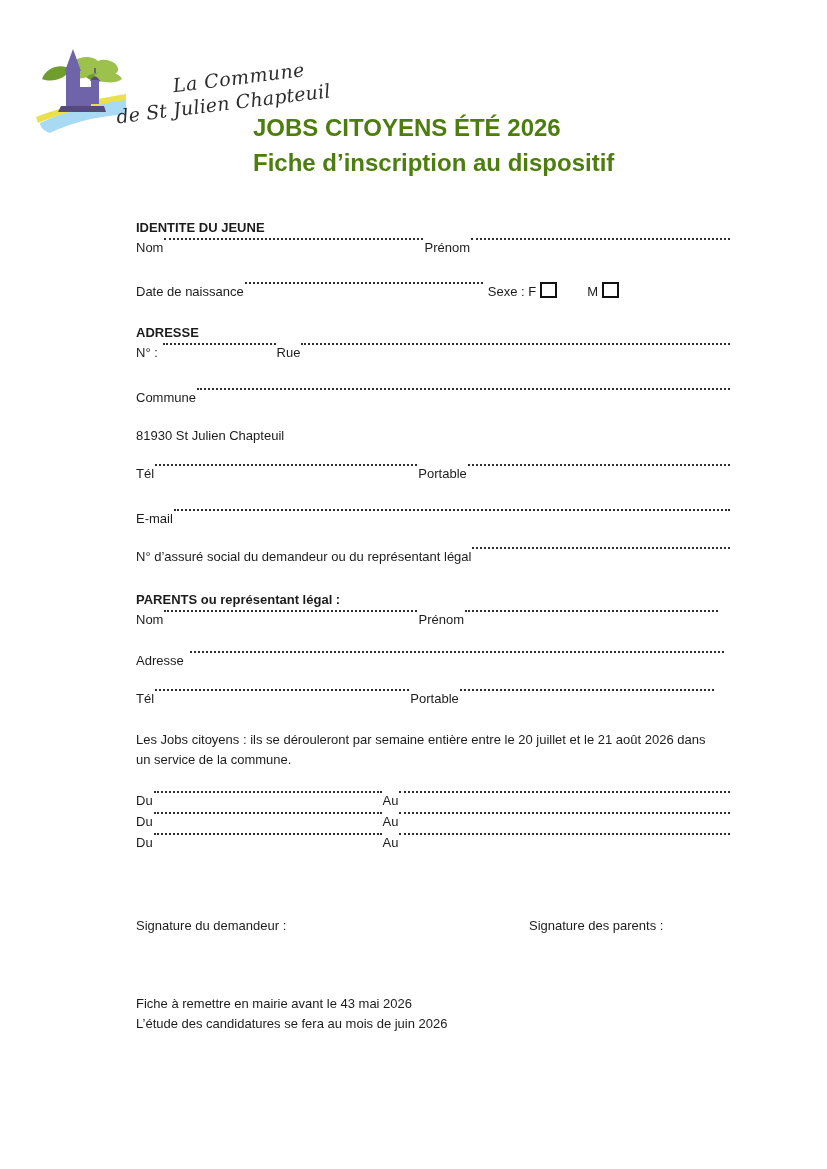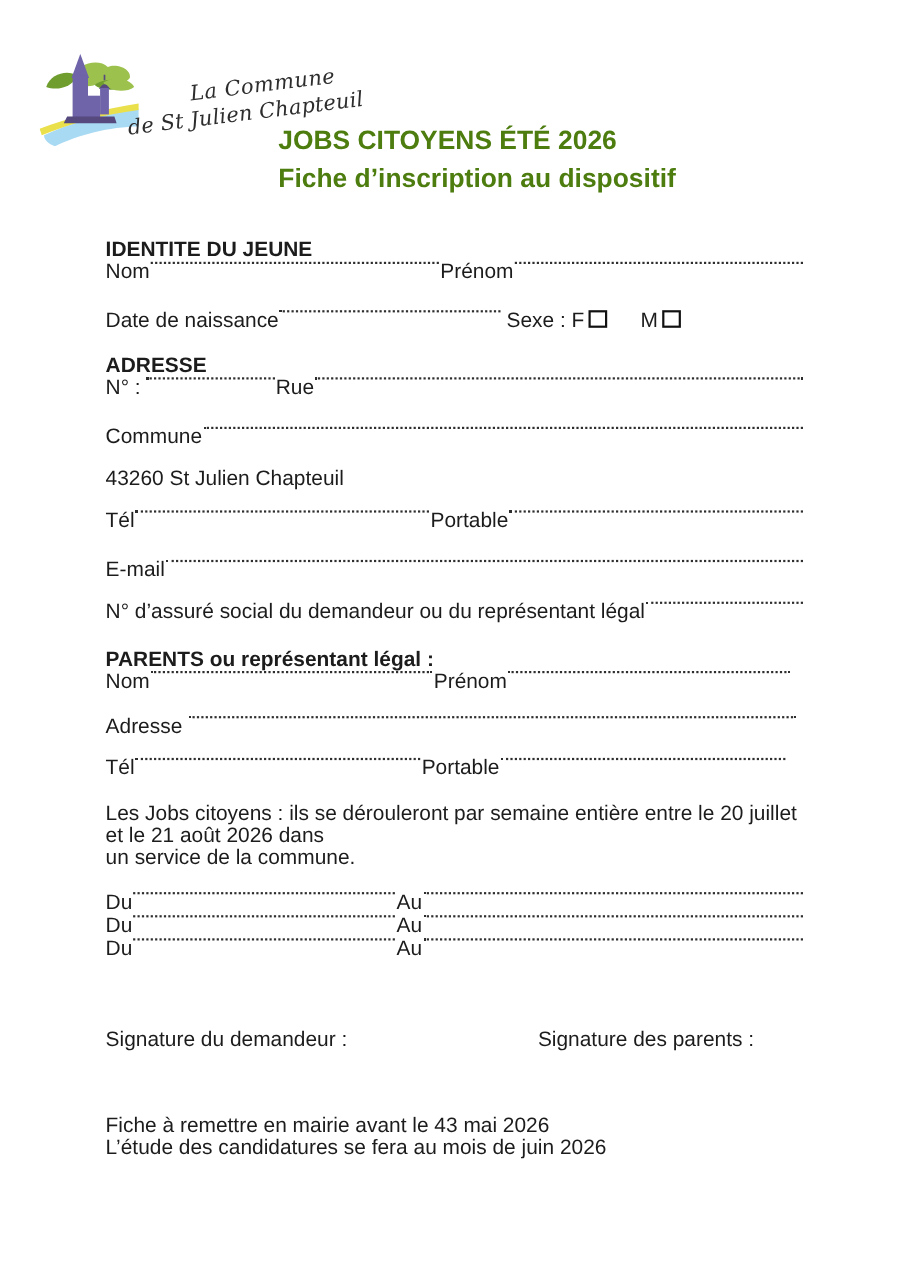"IDENTITE DU JEUNE" .content { font-size: 19px -> 13px; margin-left: none -> 40px }
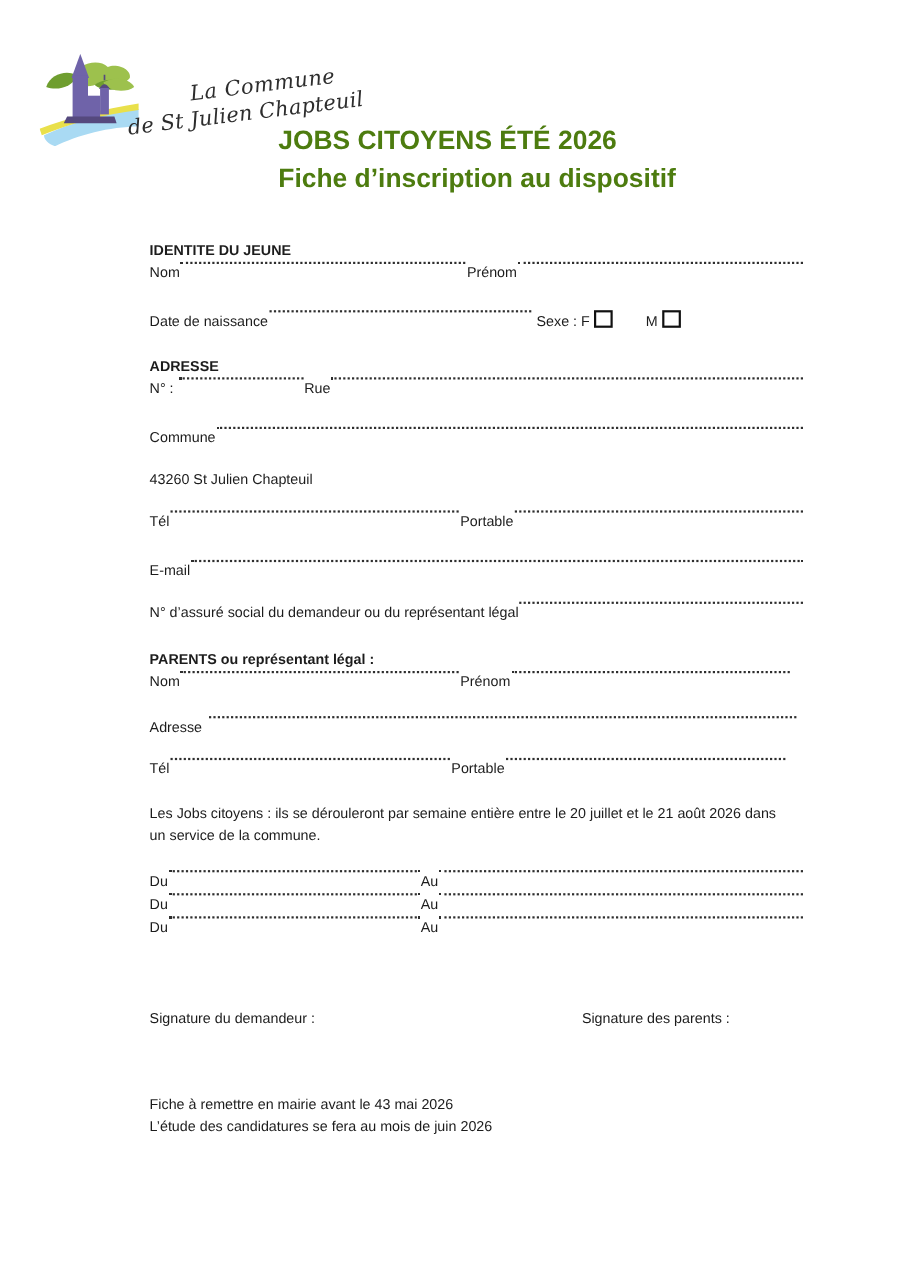"43260 St Julien Chapteuil" div { text: 43260 -> 81930 }
